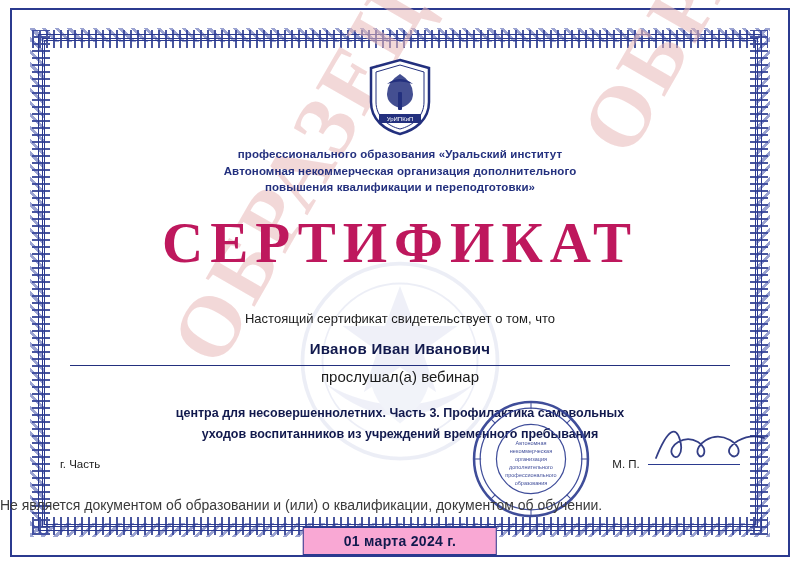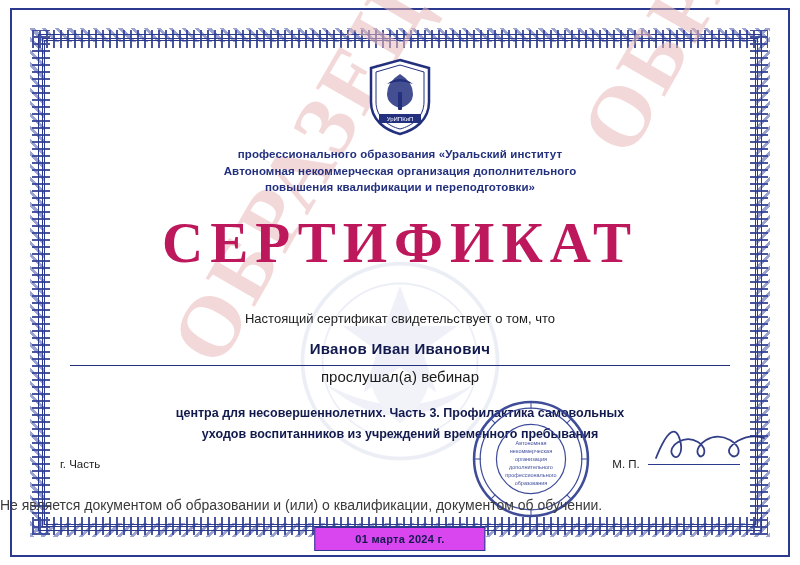"01 марта 2024 г." .date-box { background: #d946ef -> #f9a8d4; font-size: 11px -> 14px }
